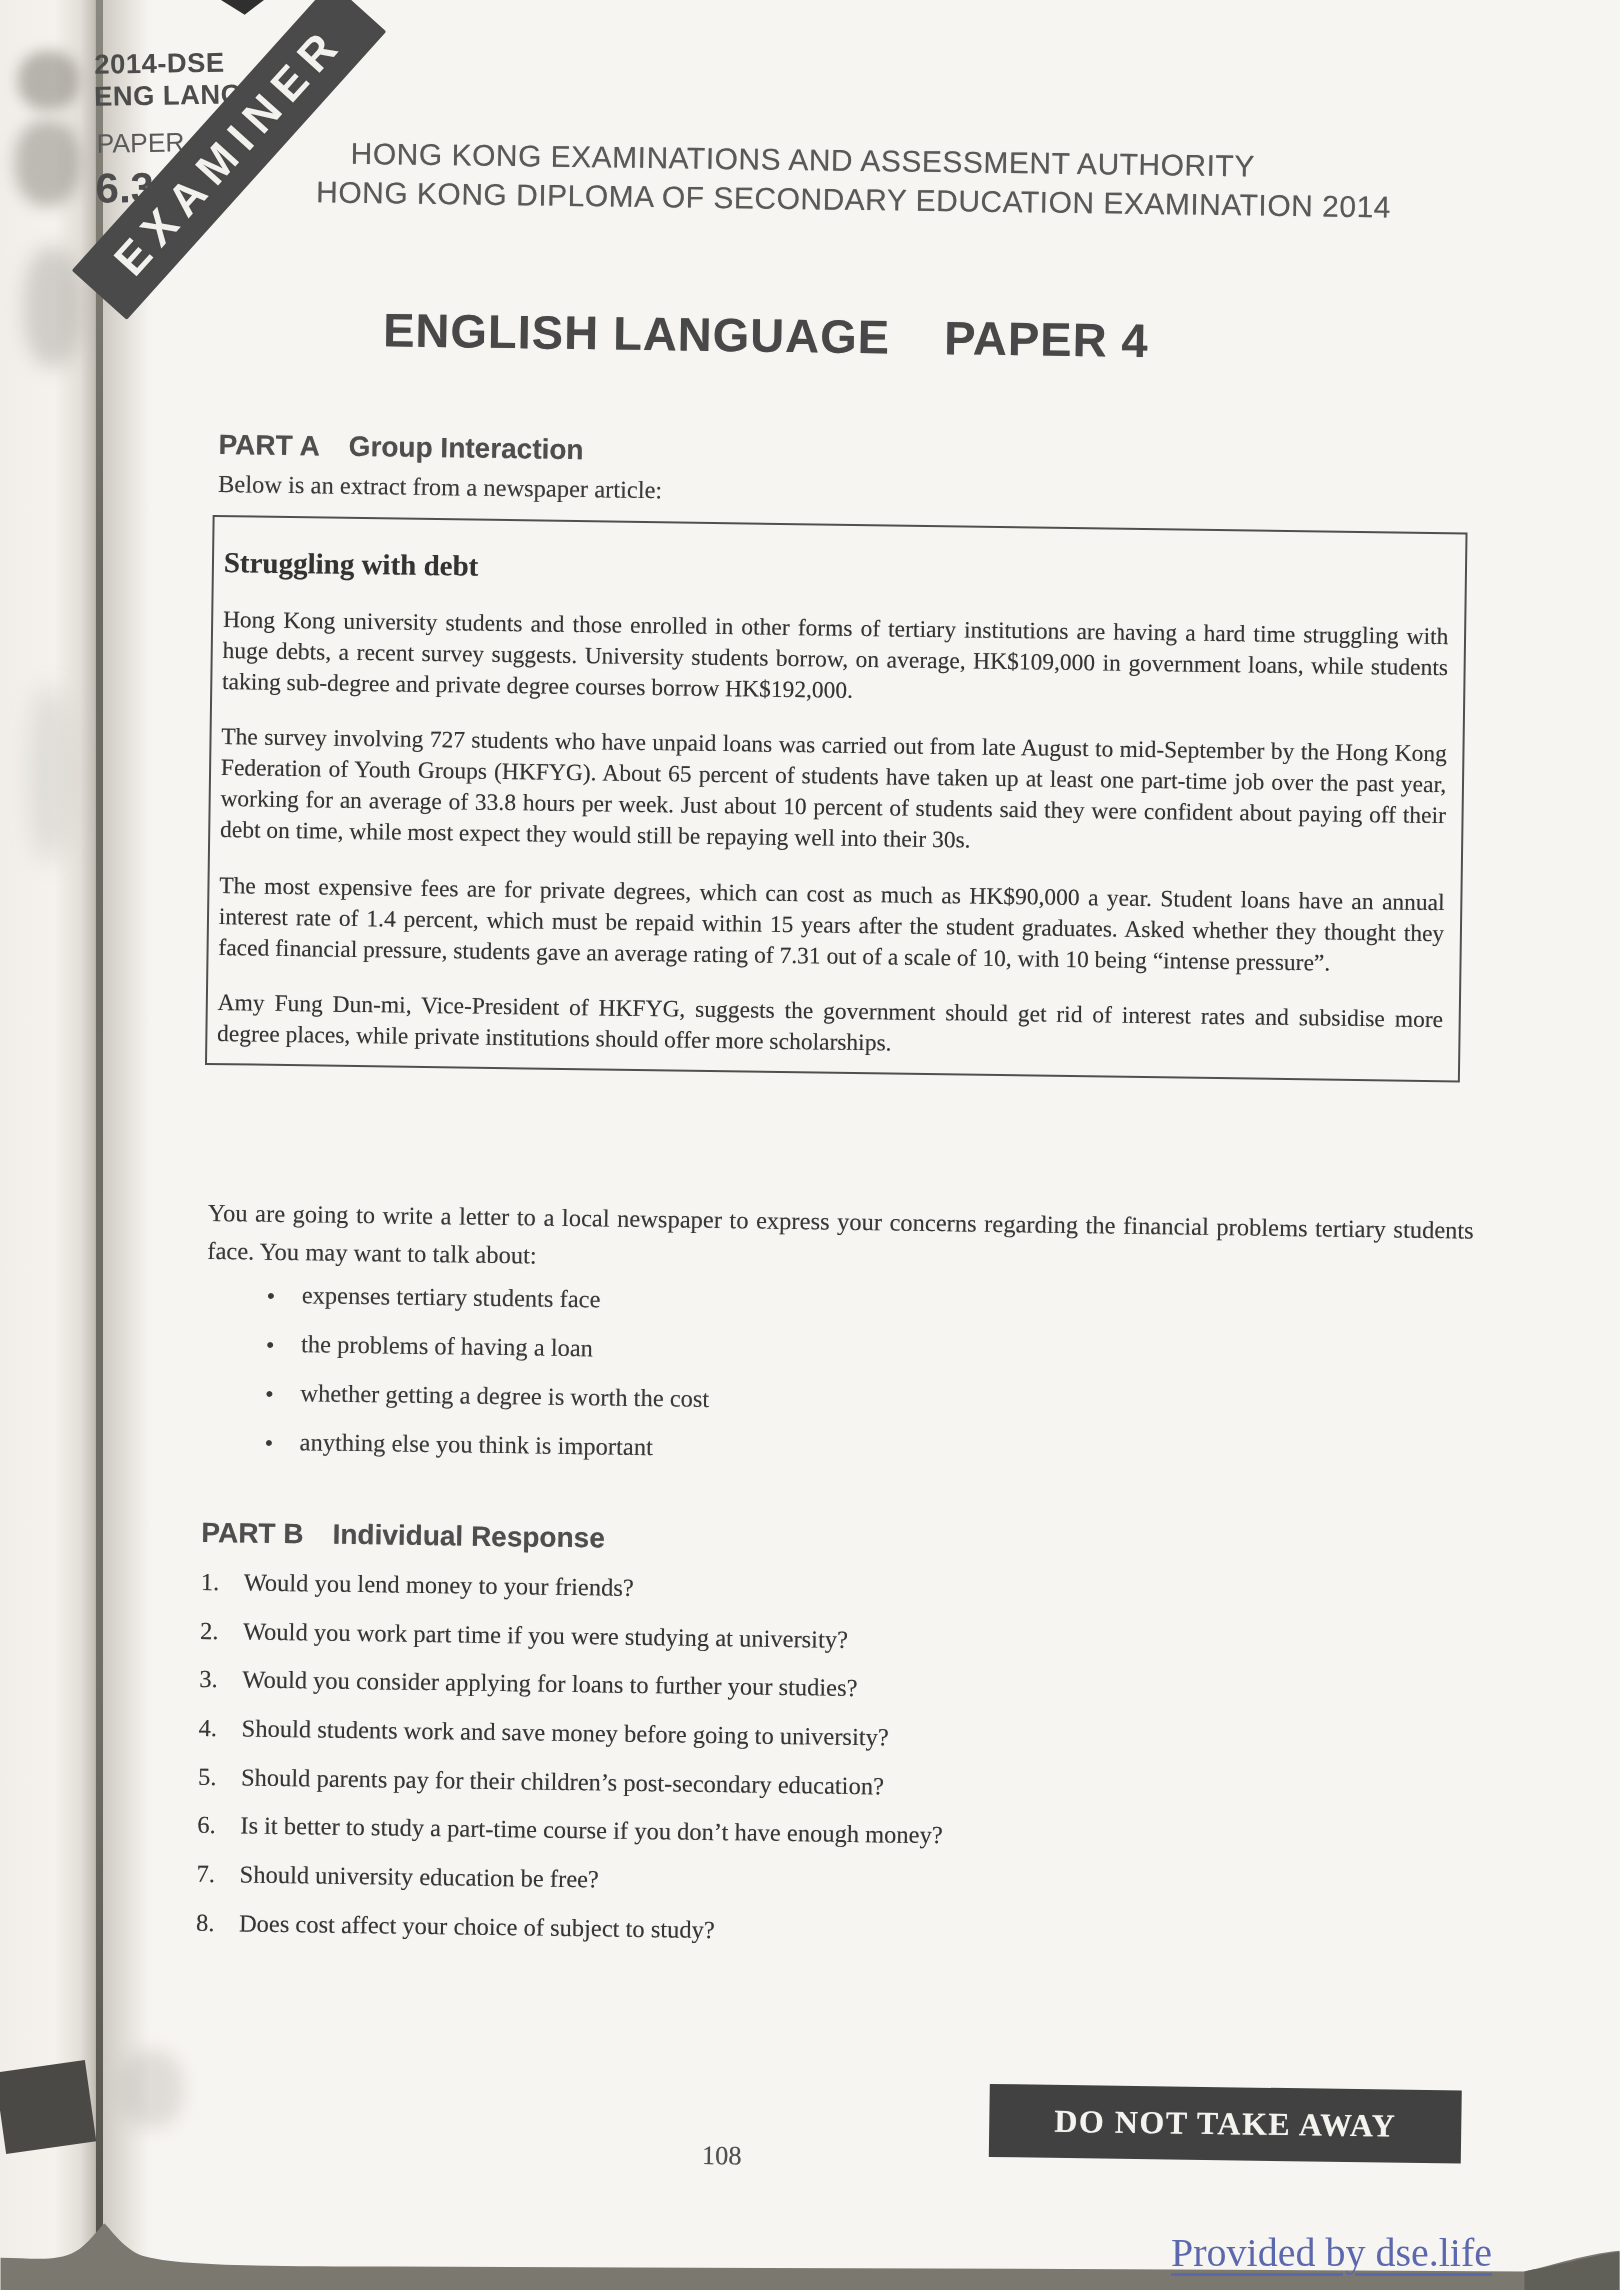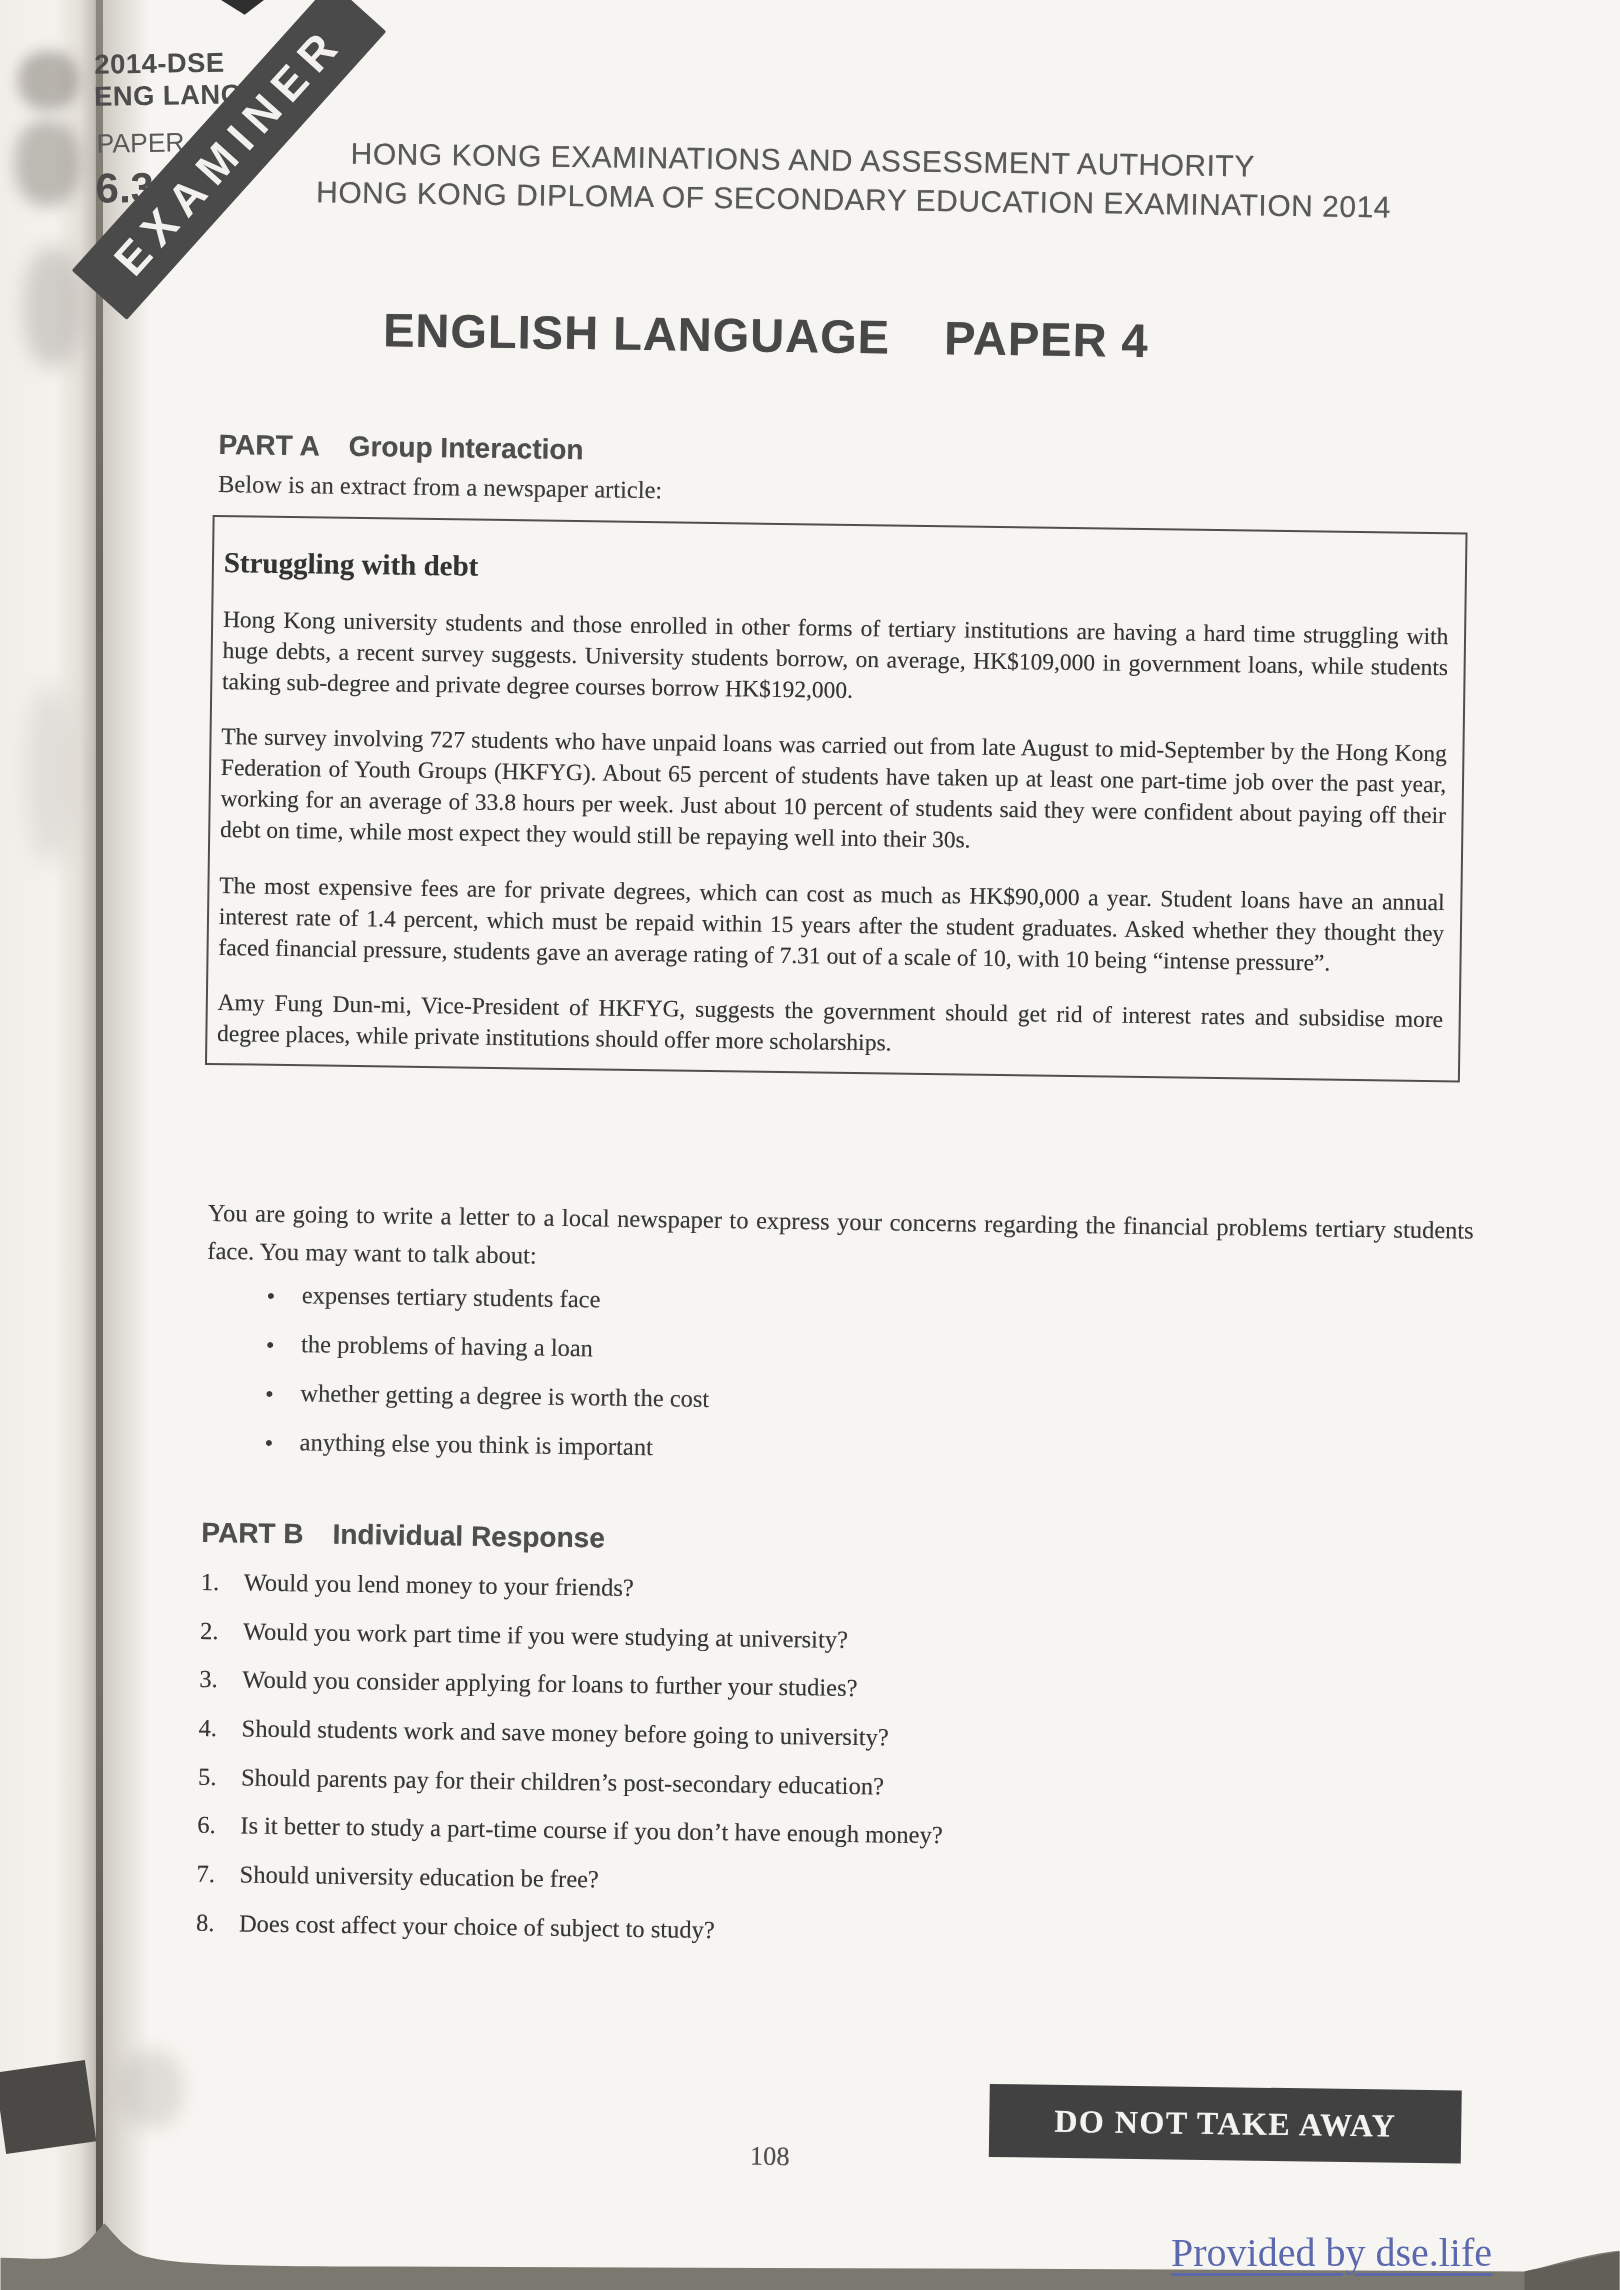"108" #page-num { margin-left: 48px -> none }
